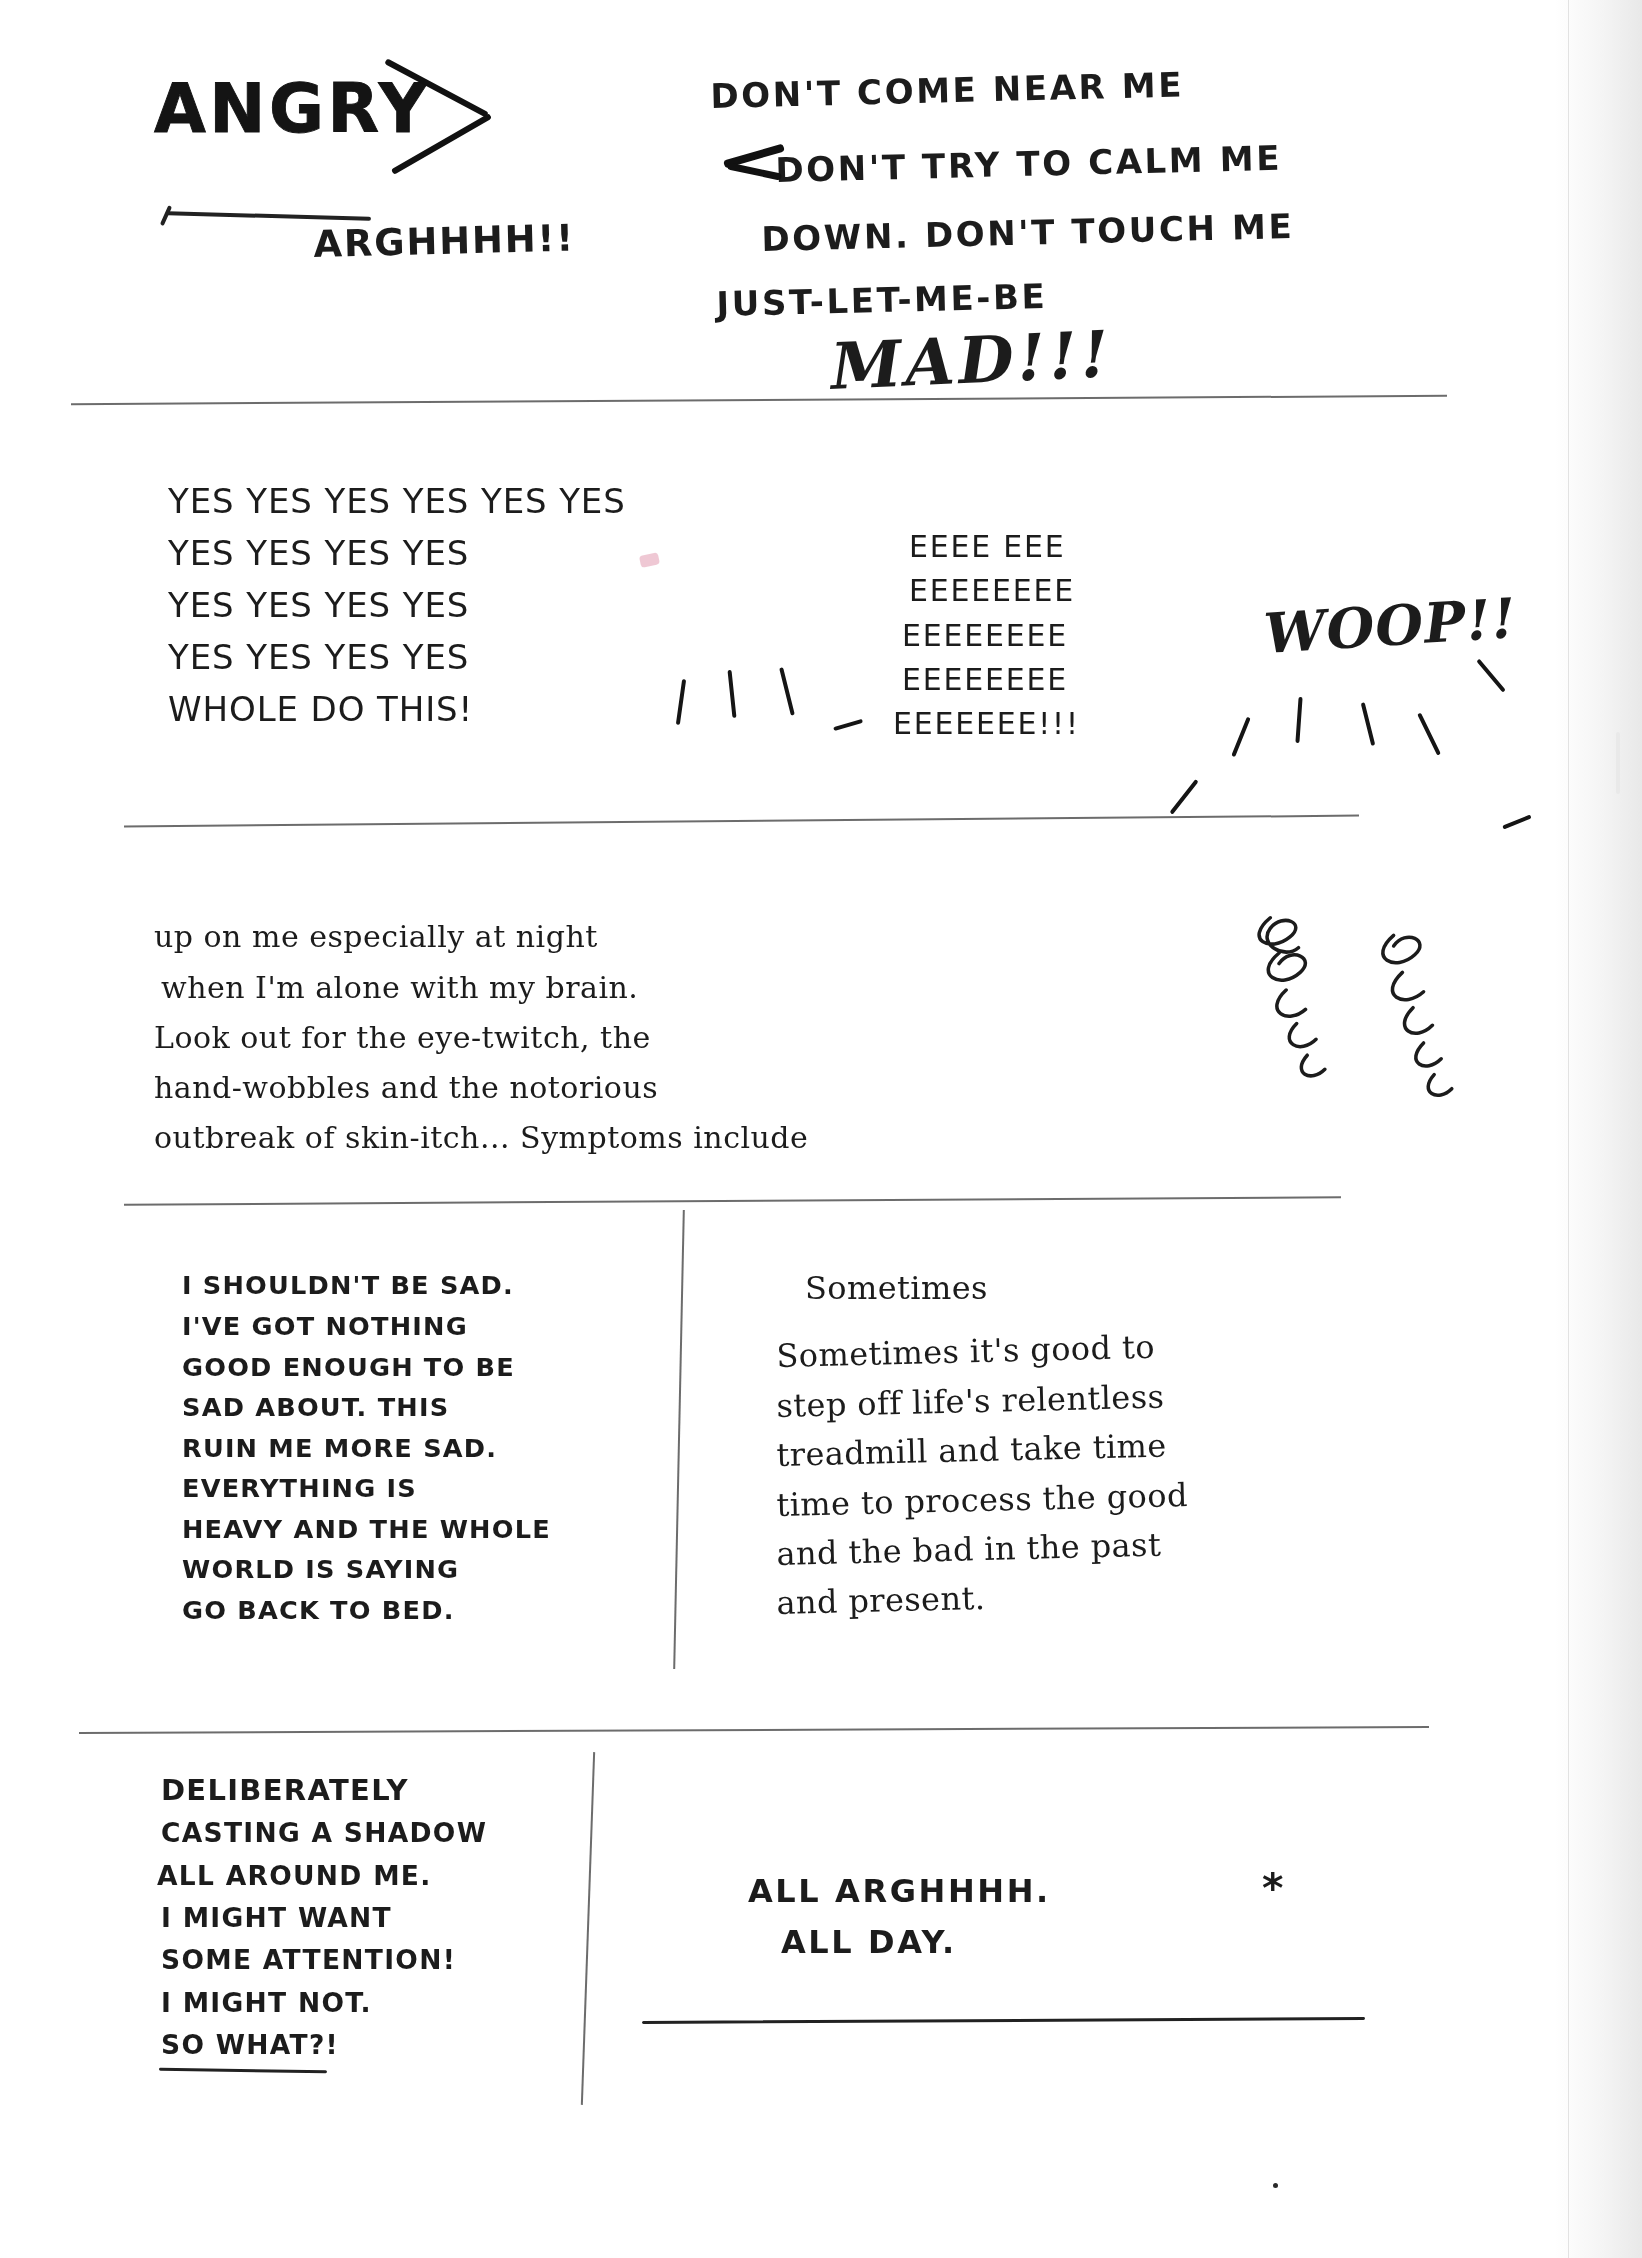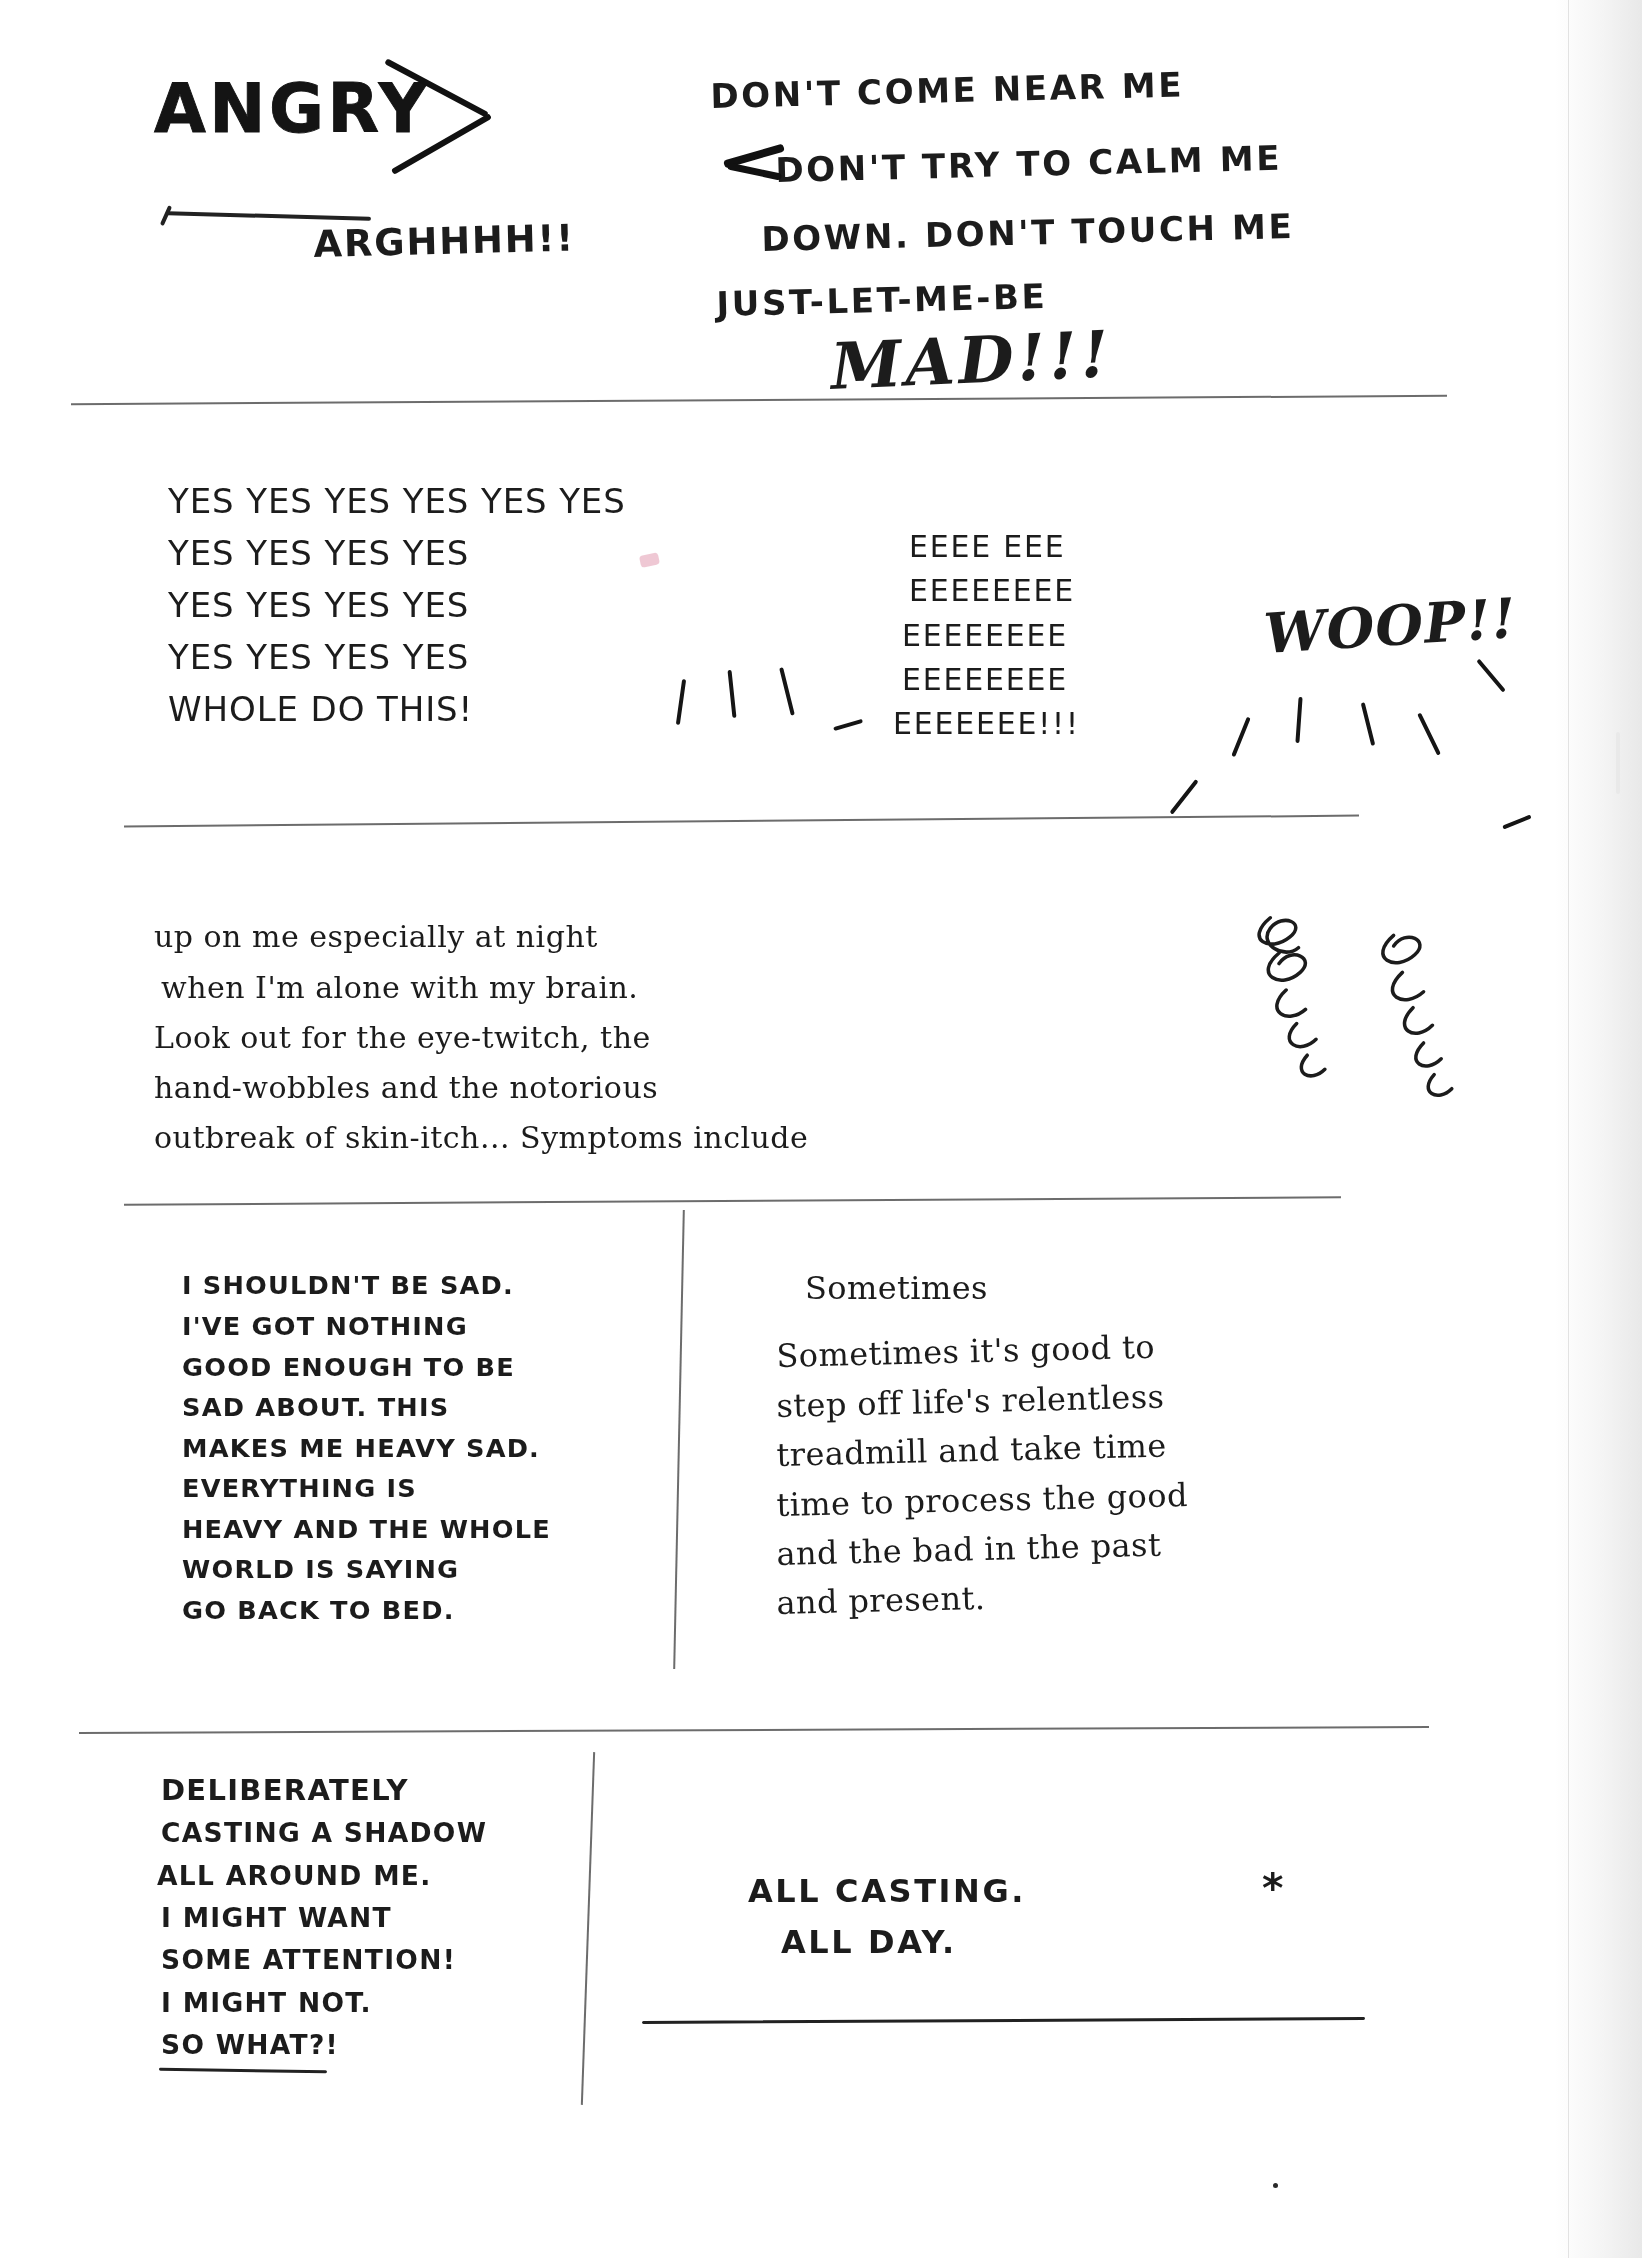"MAKES ME HEAVY SAD." div.hand { text: MAKES ME HEAVY -> RUIN ME MORE }
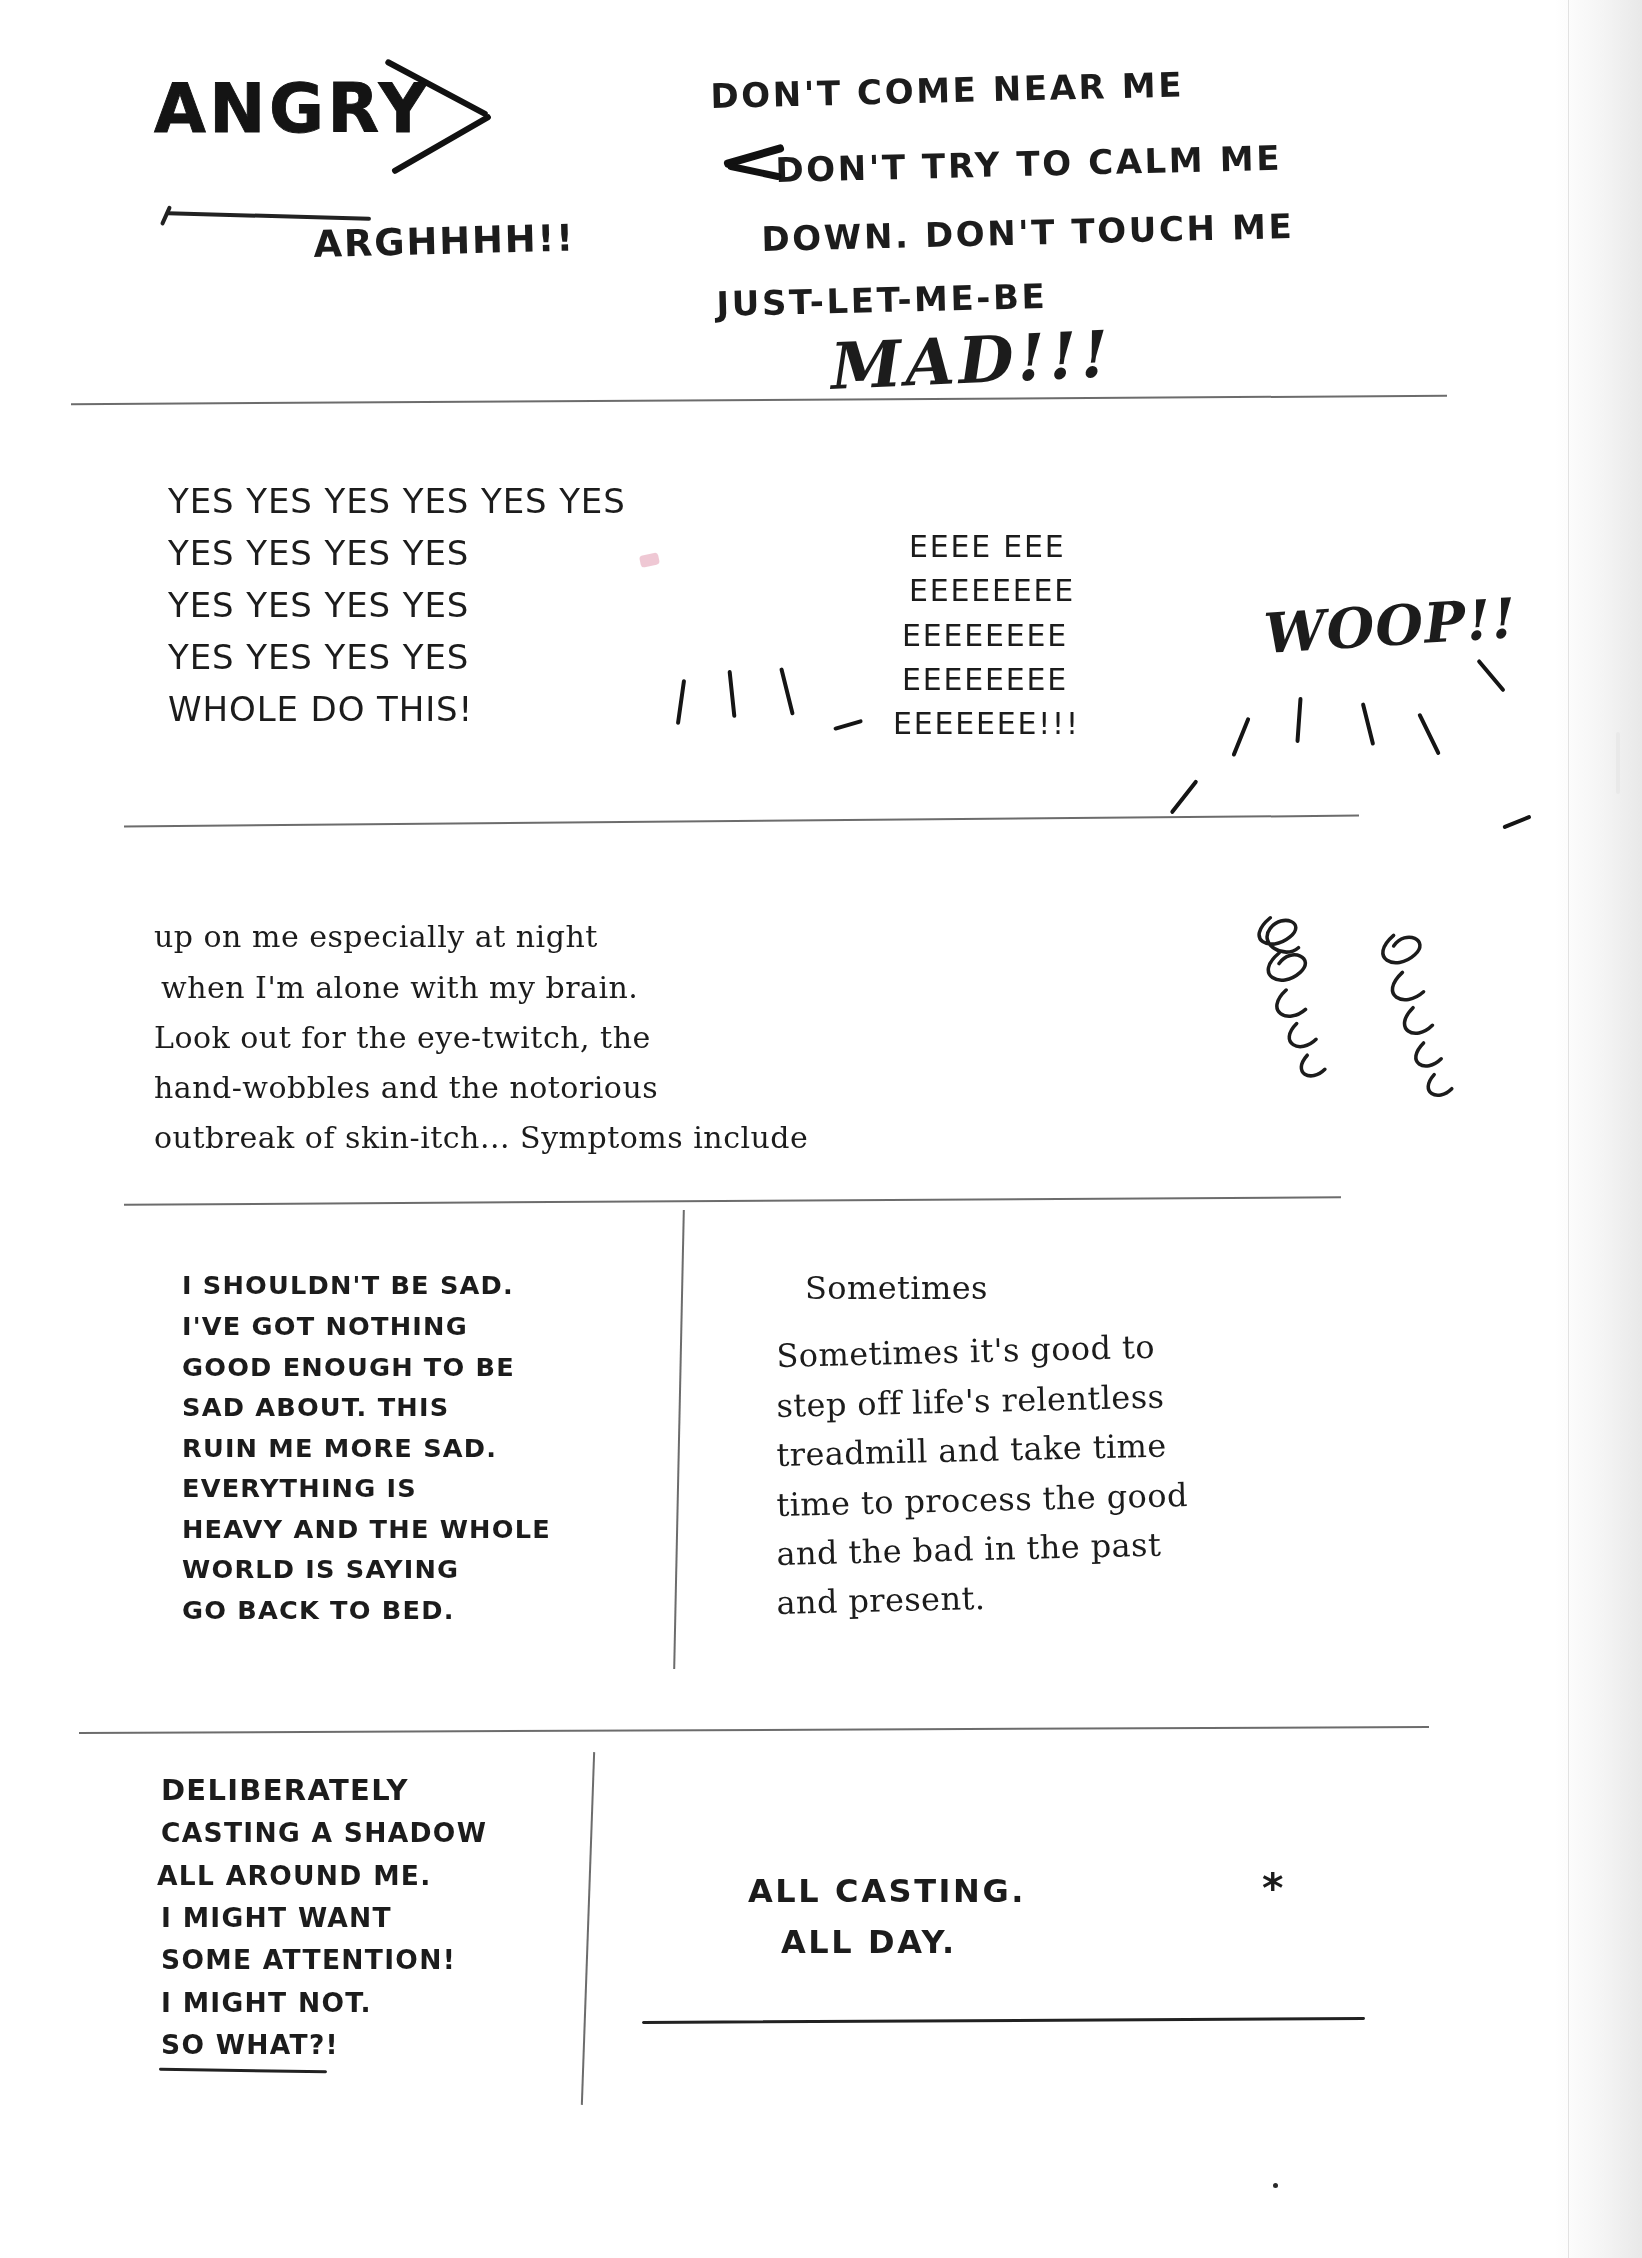"ALL CASTING." div.hand { text: CASTING -> ARGHHHH }
